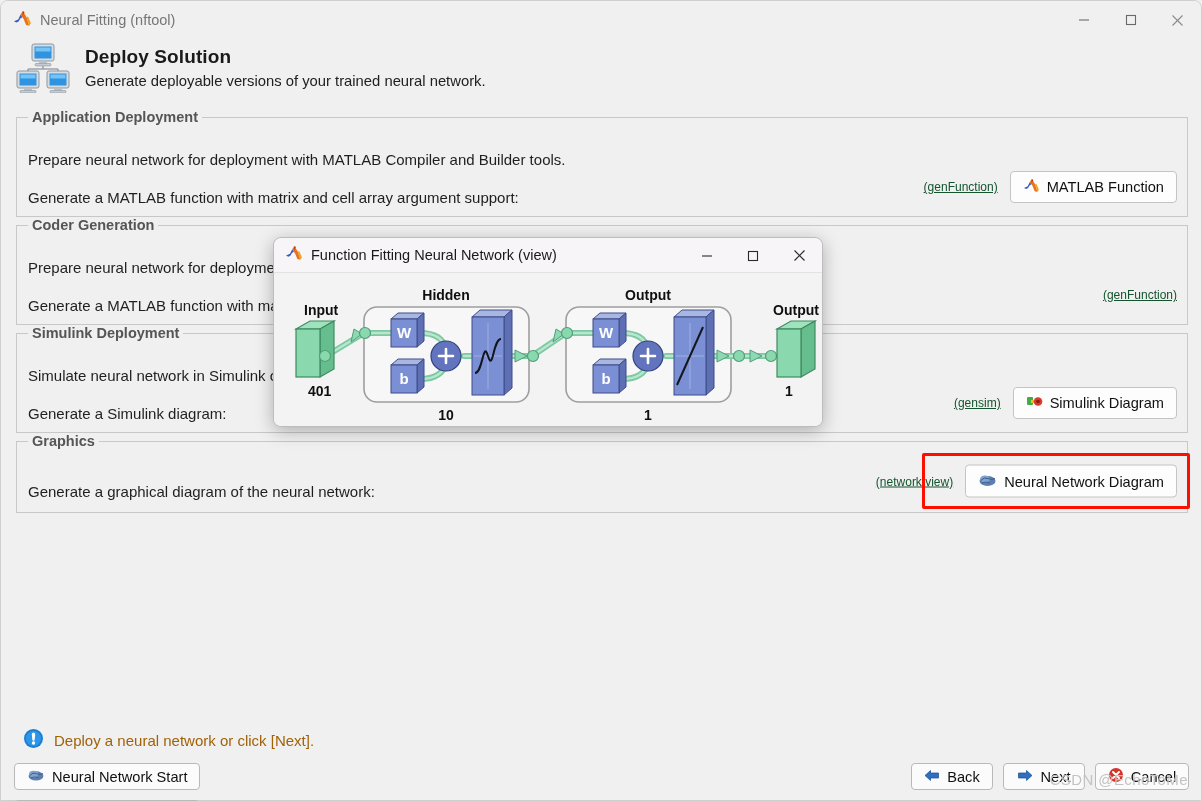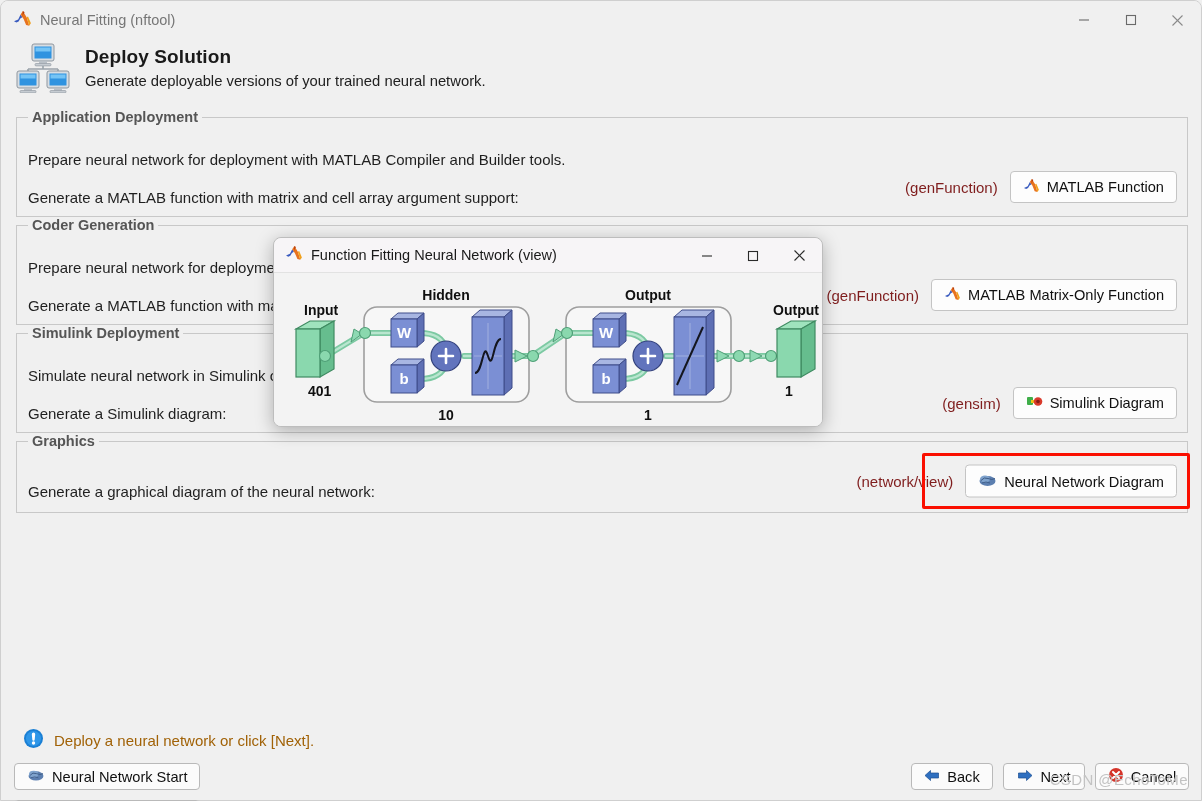"(genFunction)" .paren { color: #7f1d1d -> #14532d; font-size: 15px -> 12px; text-decoration: none -> underline }
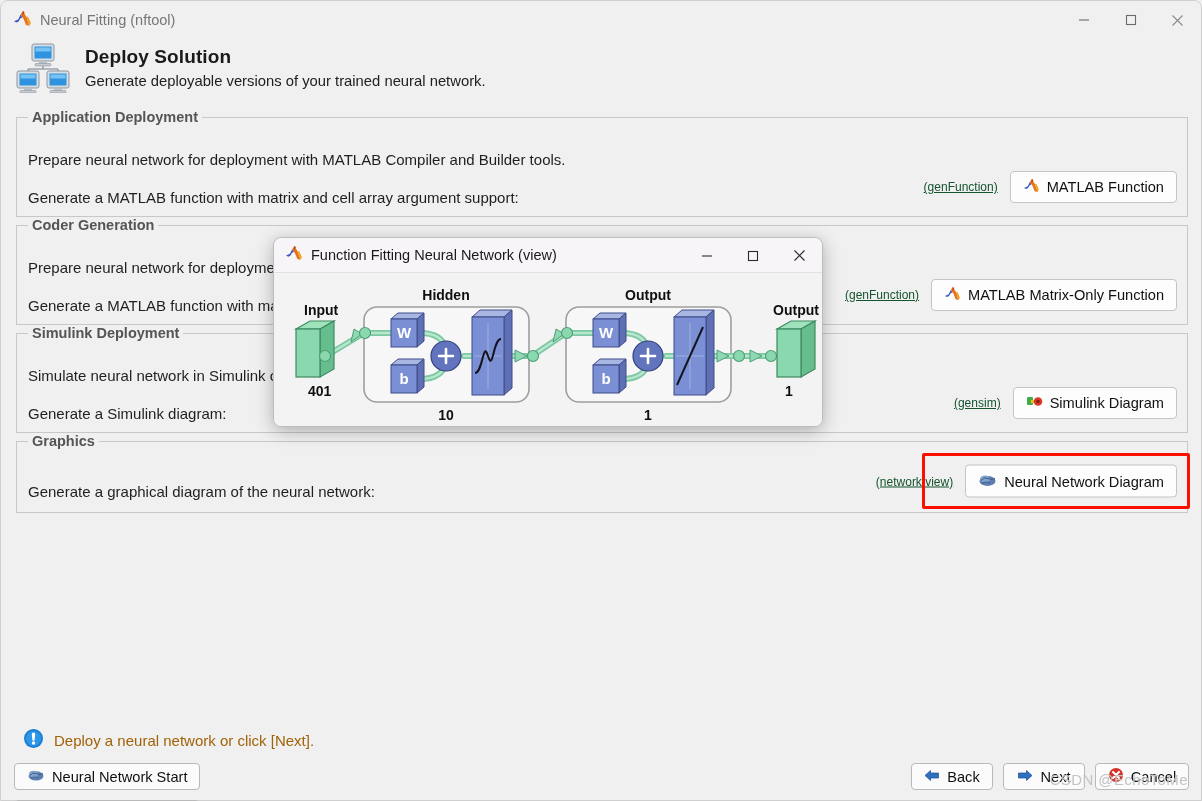"MATLAB Matrix-Only Function" button.mbtn { html: <button> <span> <svg> <path></path> <path></path> <path></path> <path></path> </svg> </span> <span>MATLAB Matrix-Only Function</span> </button> -> none }
